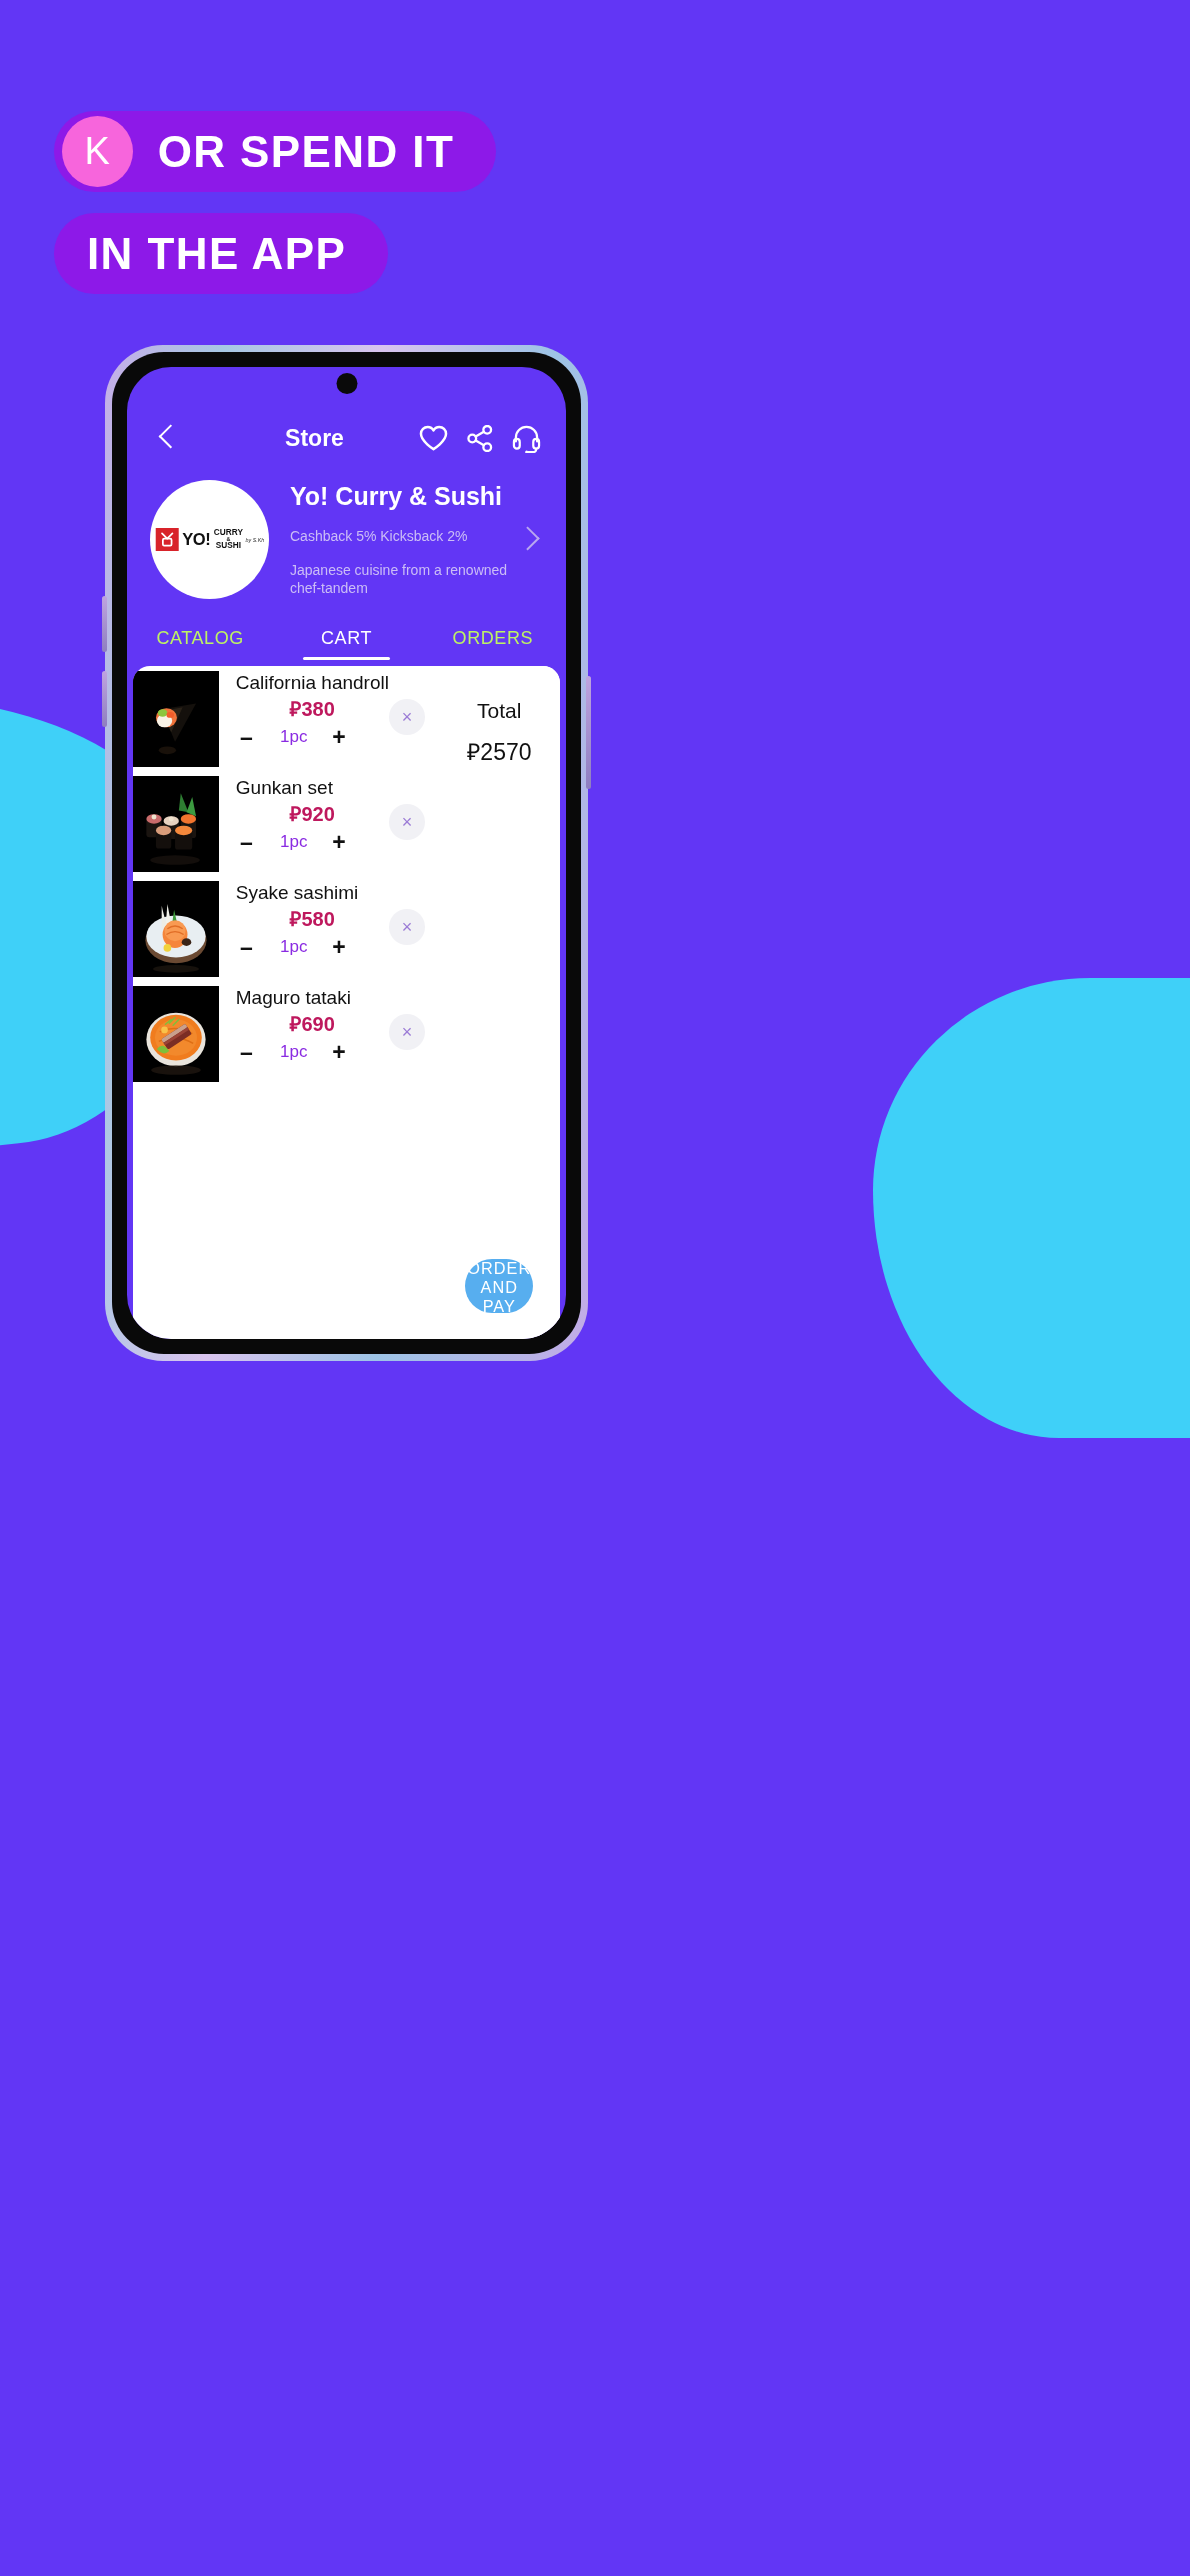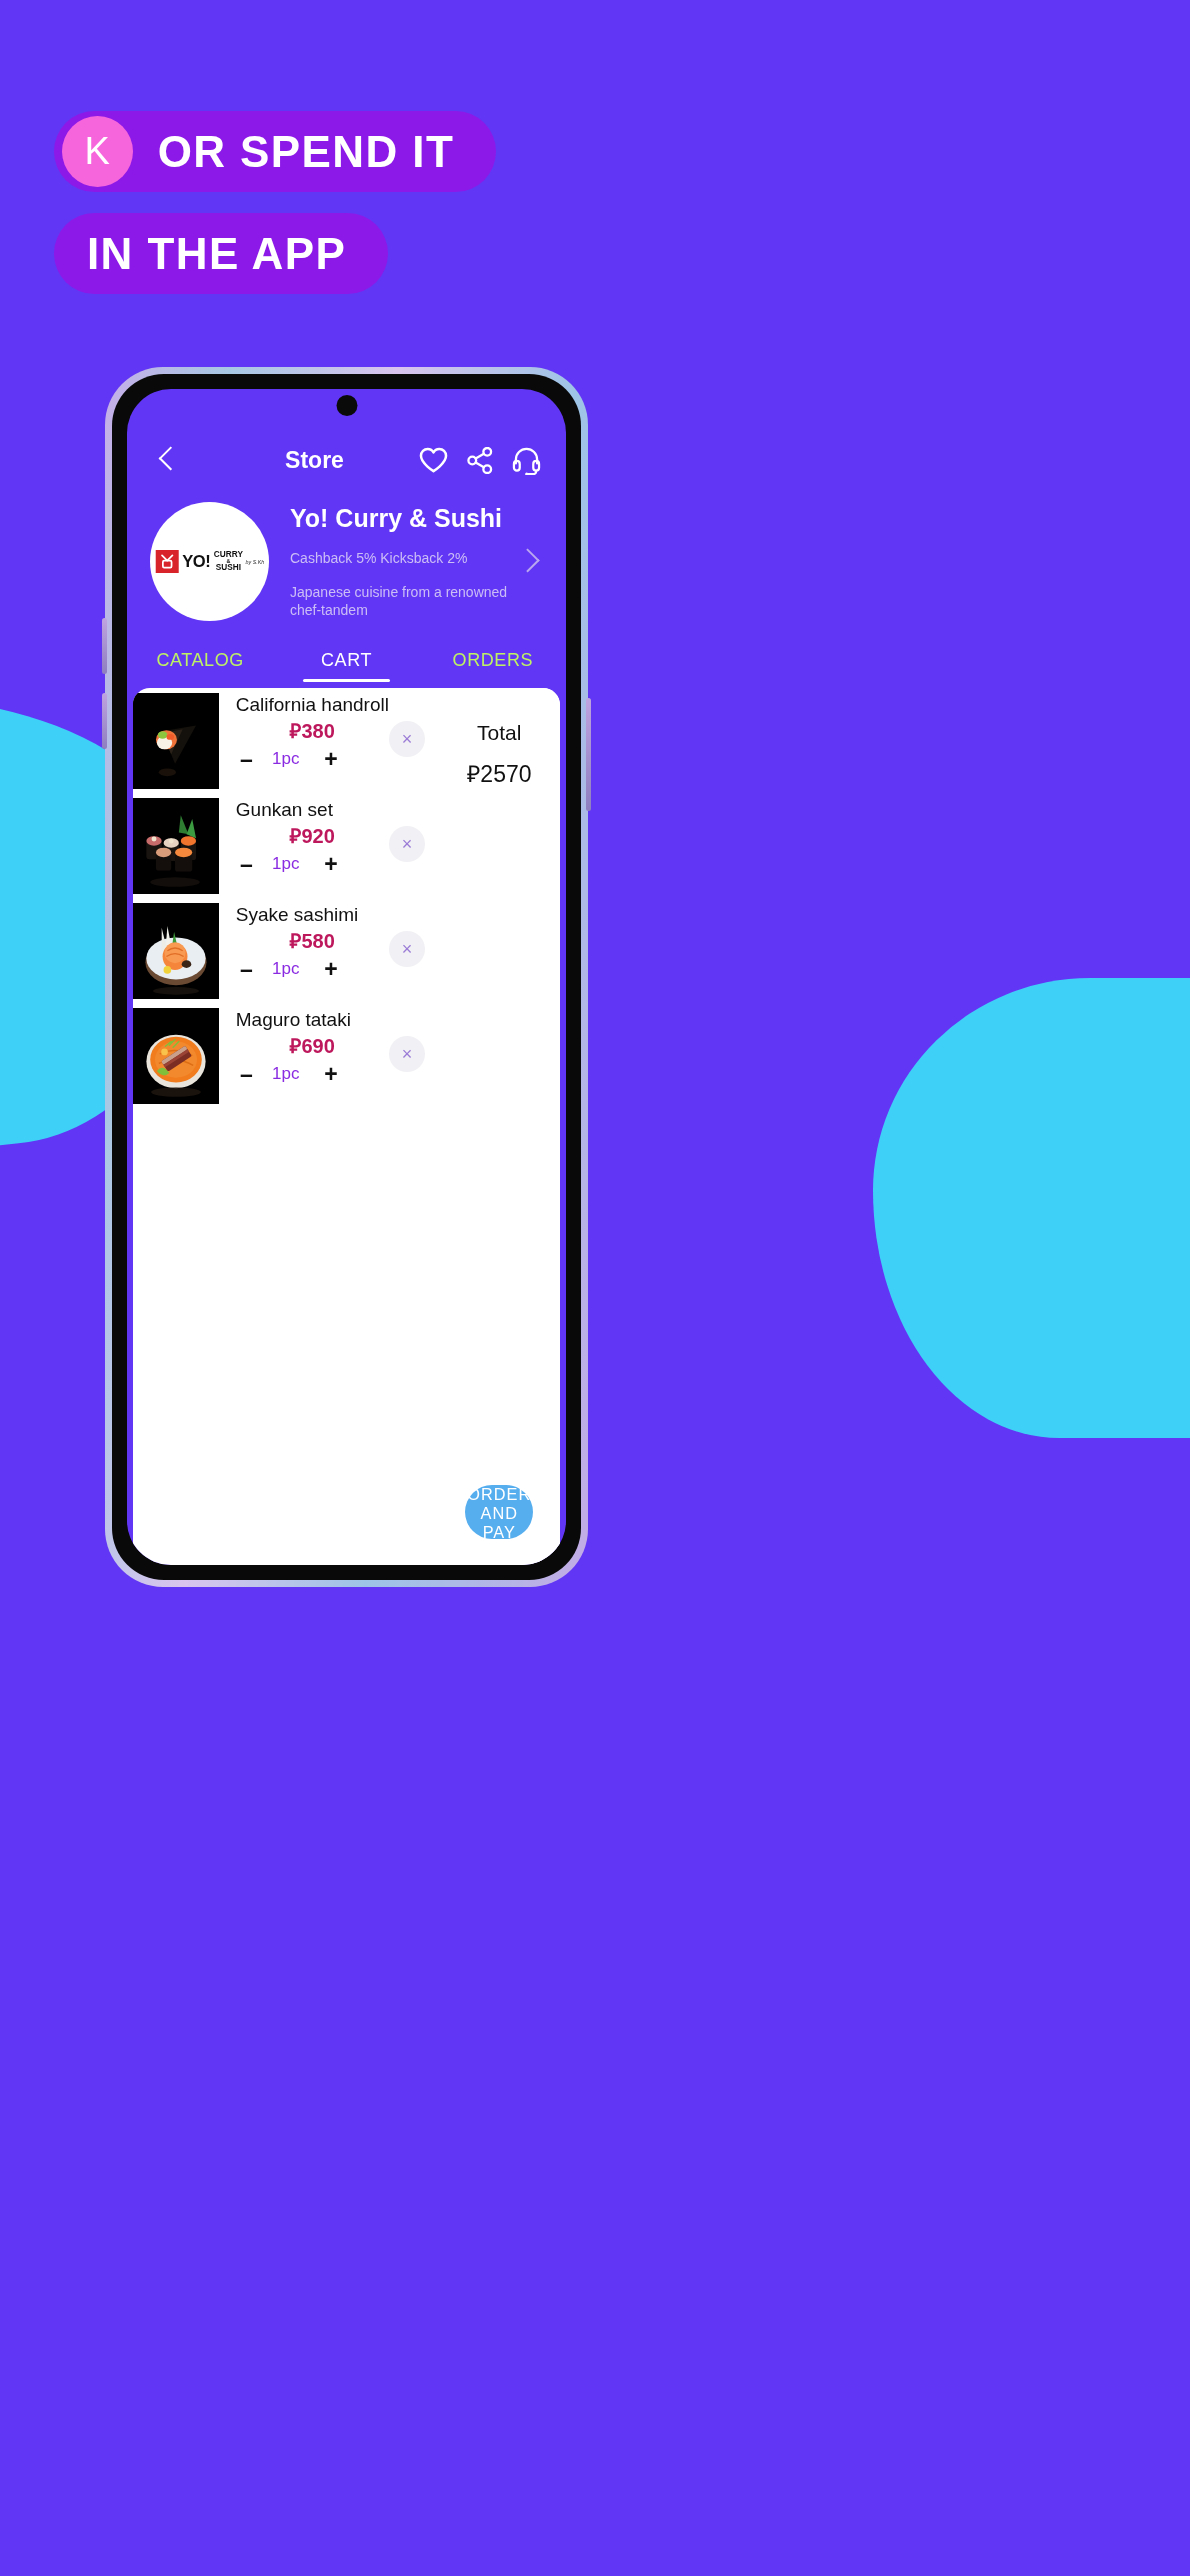"Store" .phone { height: 1220px -> 1016px; top: 367px -> 345px }
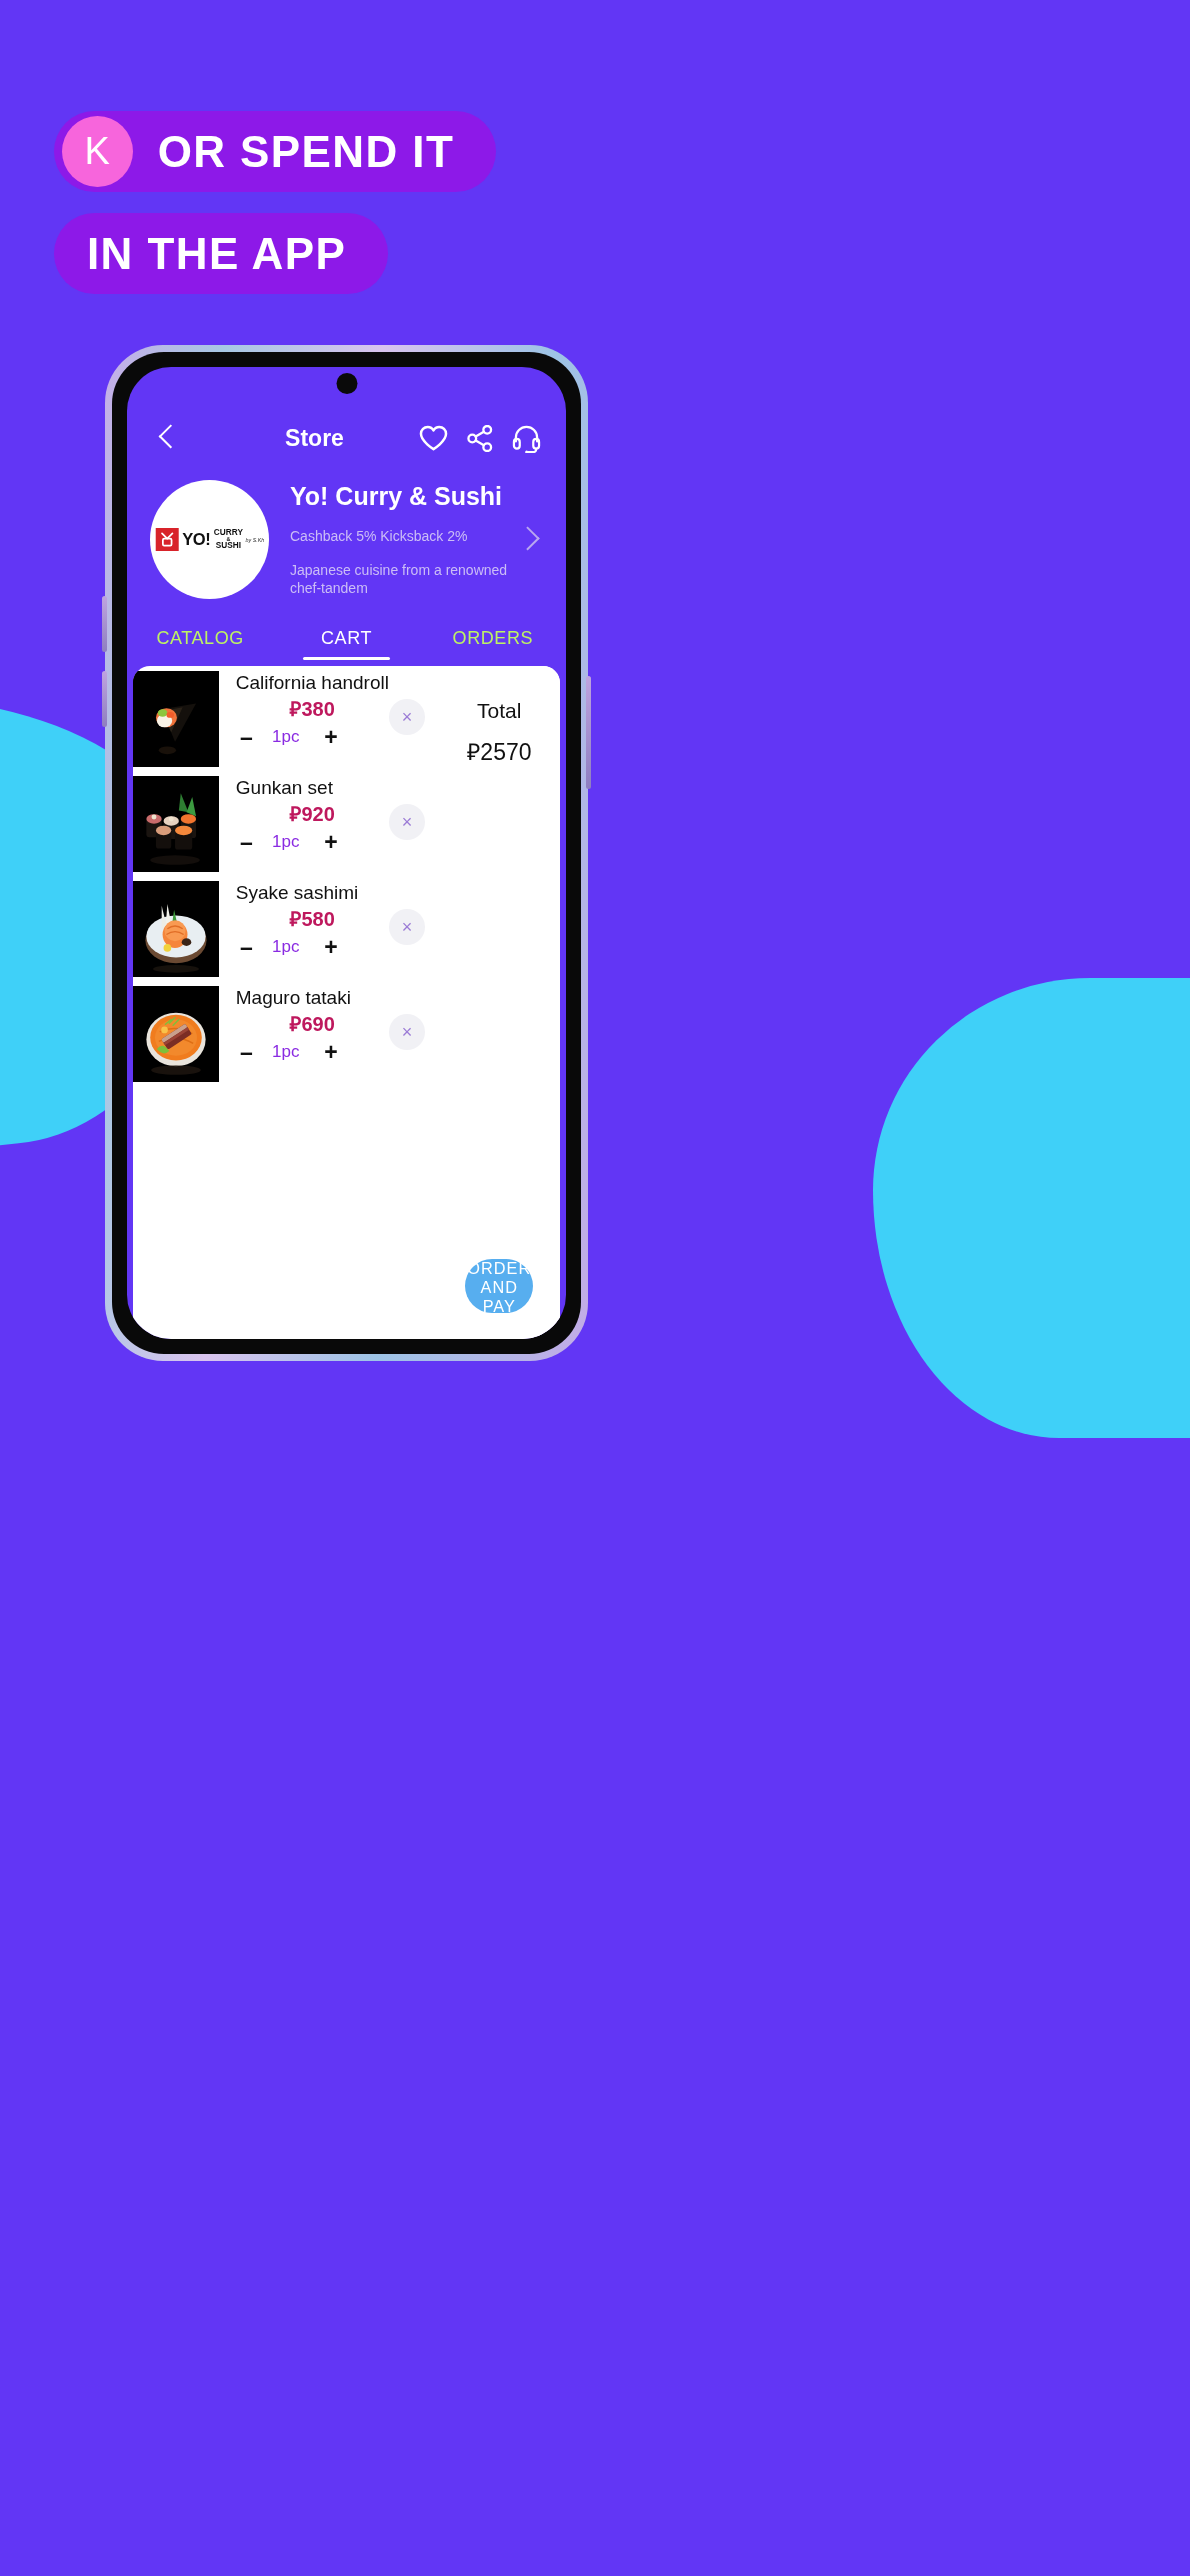"1pc" .qty .val { margin-left: none -> 8px }
